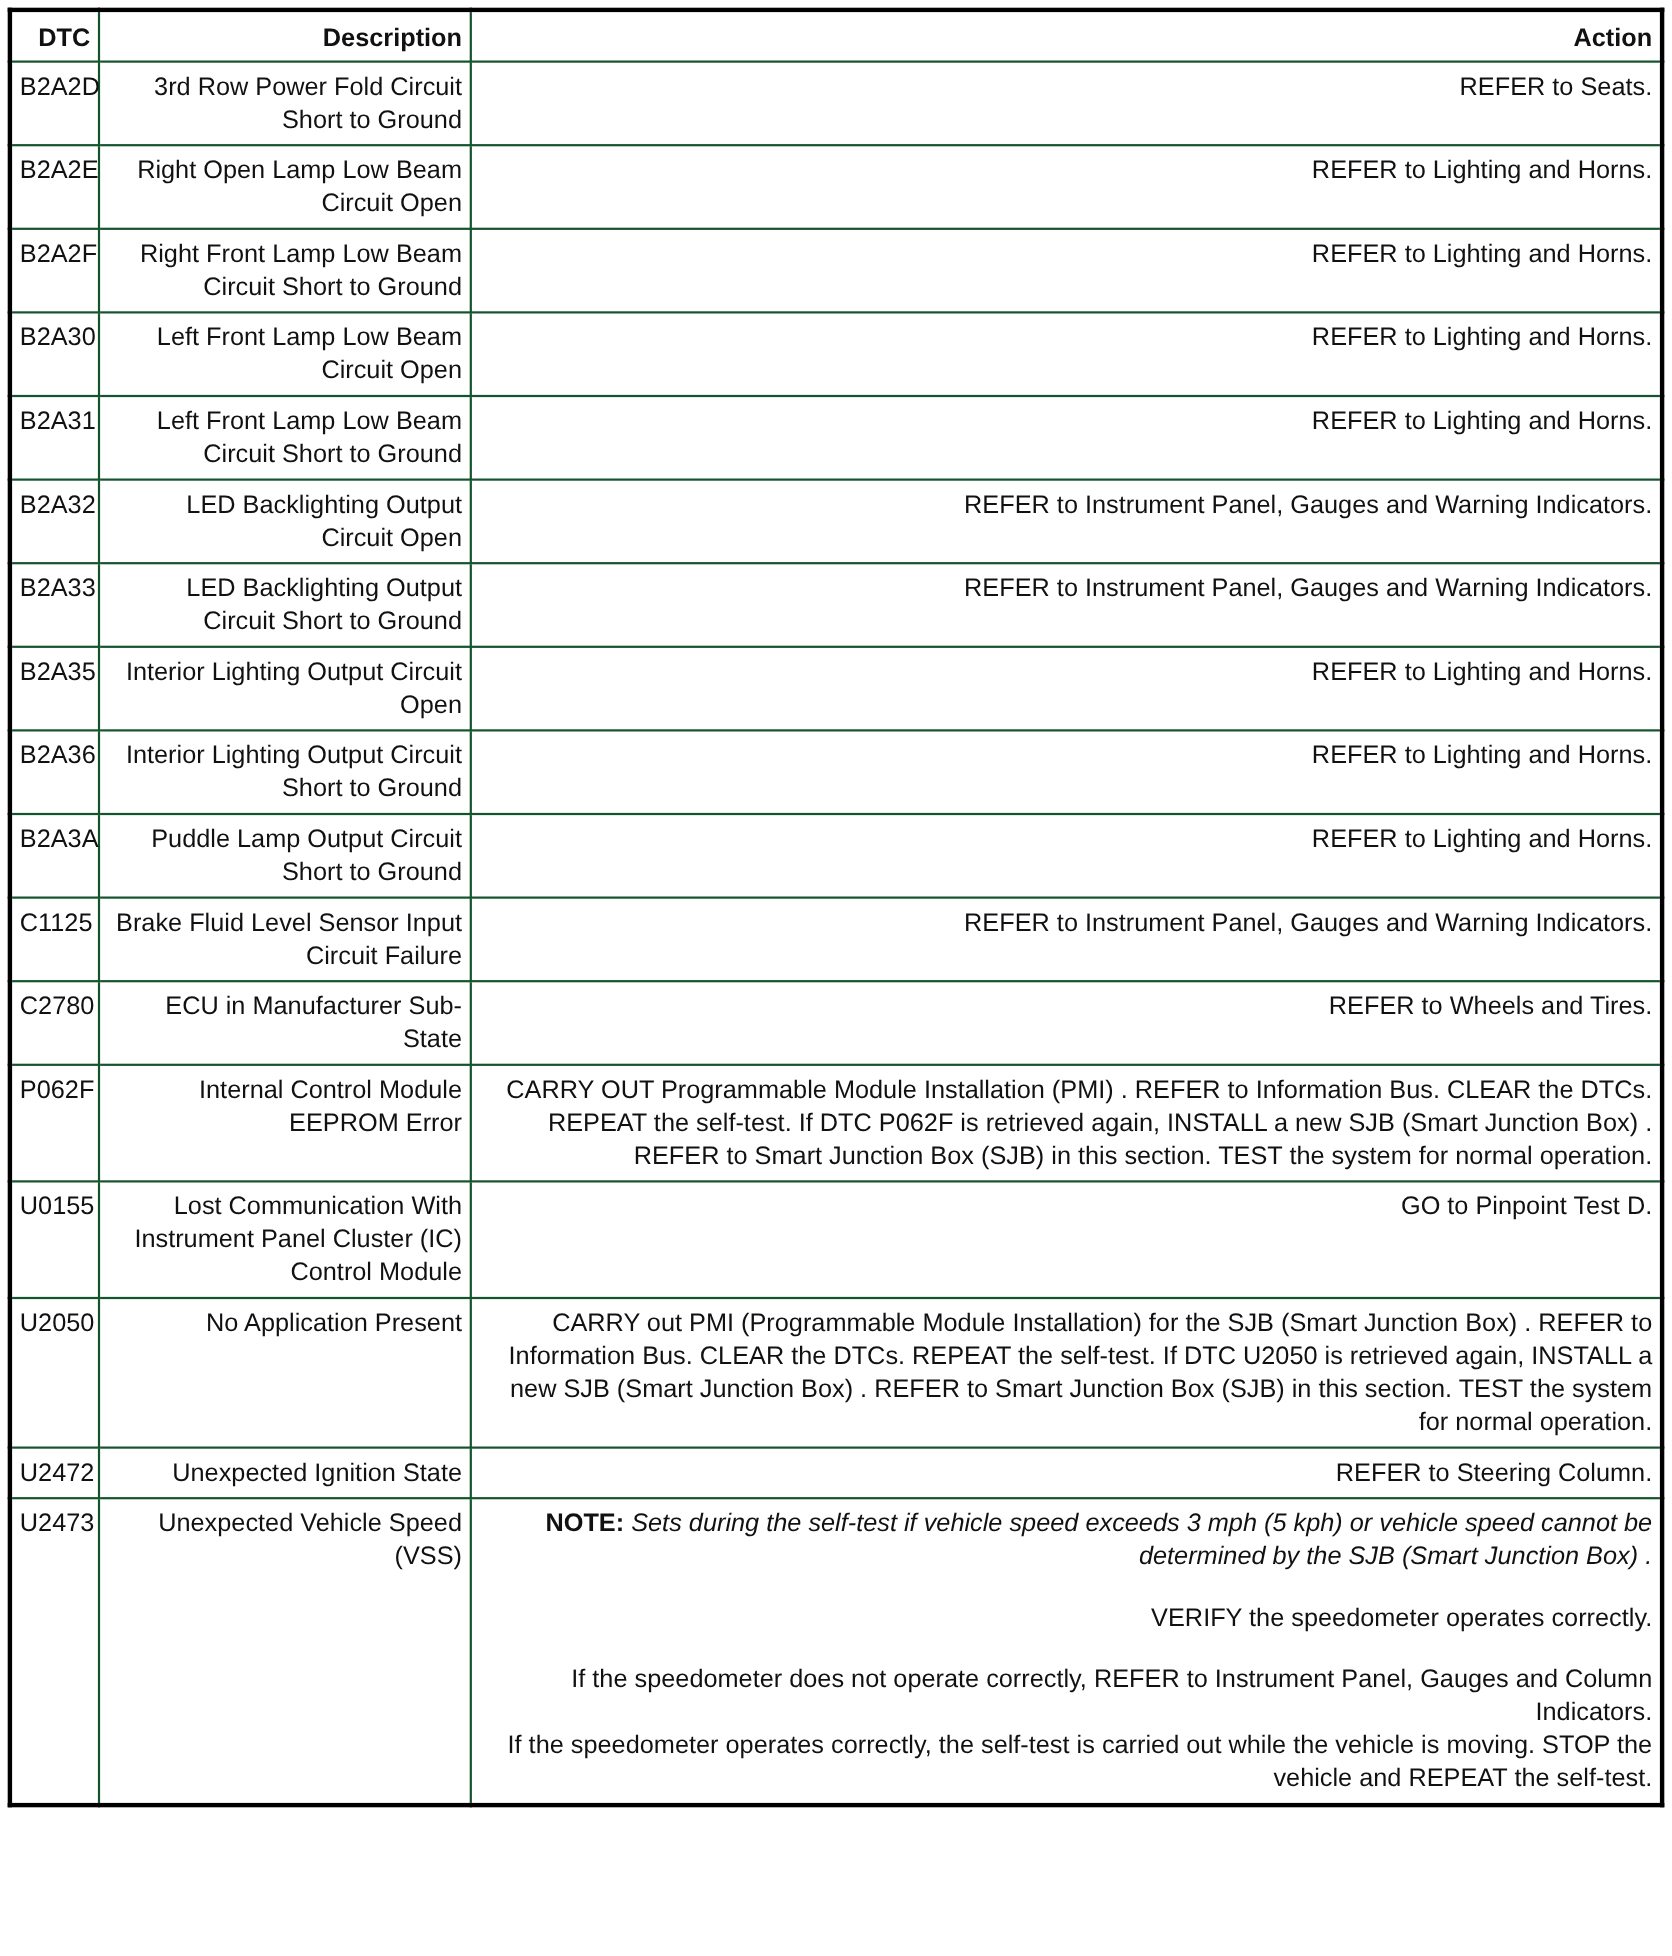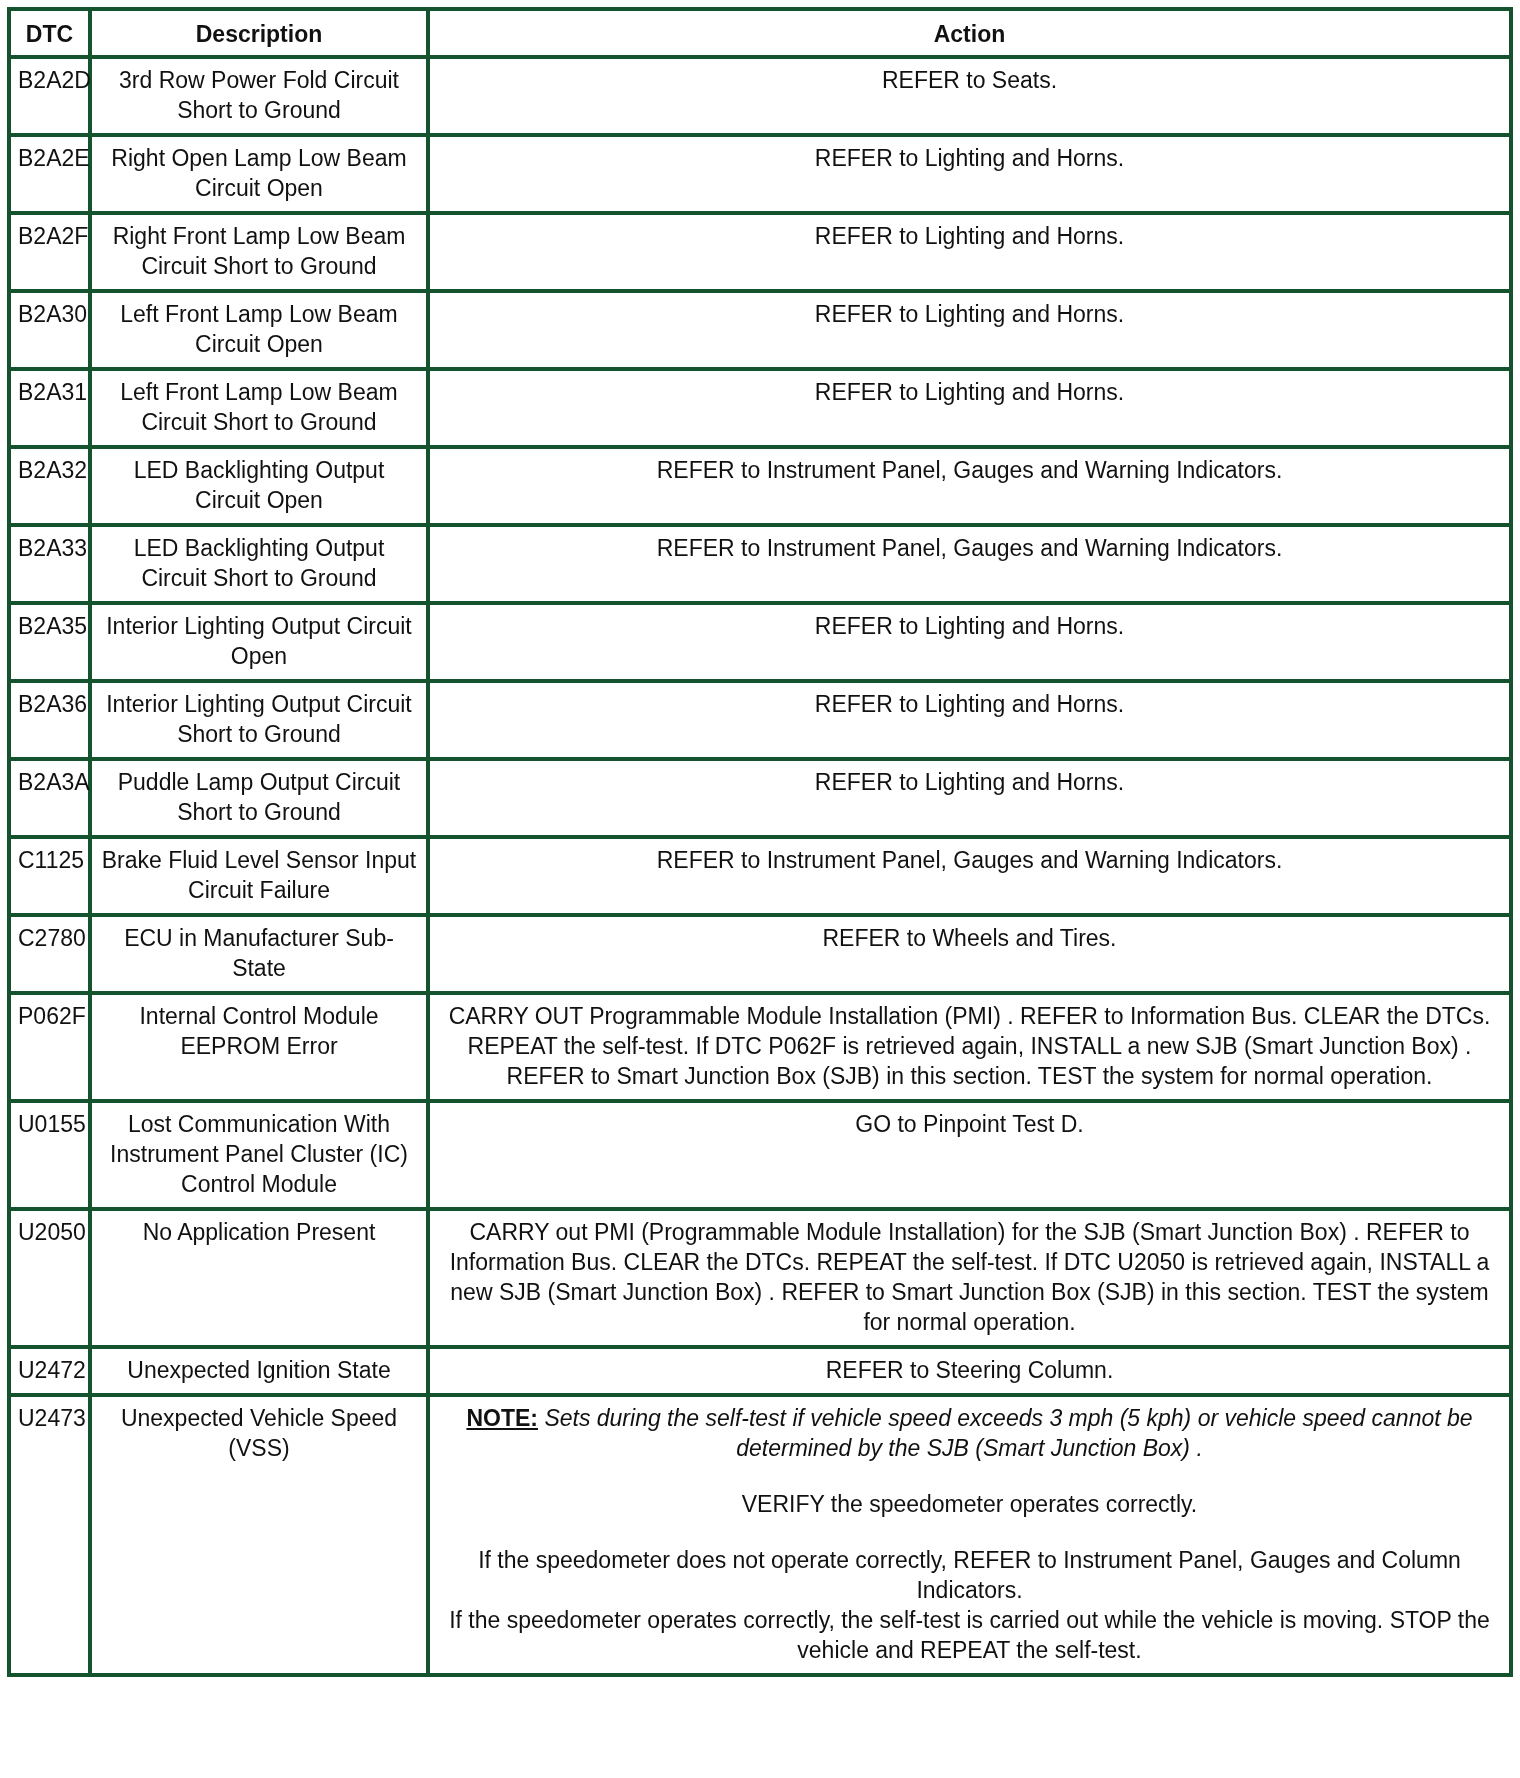"DTC" .dtc-table th, .dtc-table td { border: 4px solid #14532d -> 2px solid #14532d; text-align: center -> right }
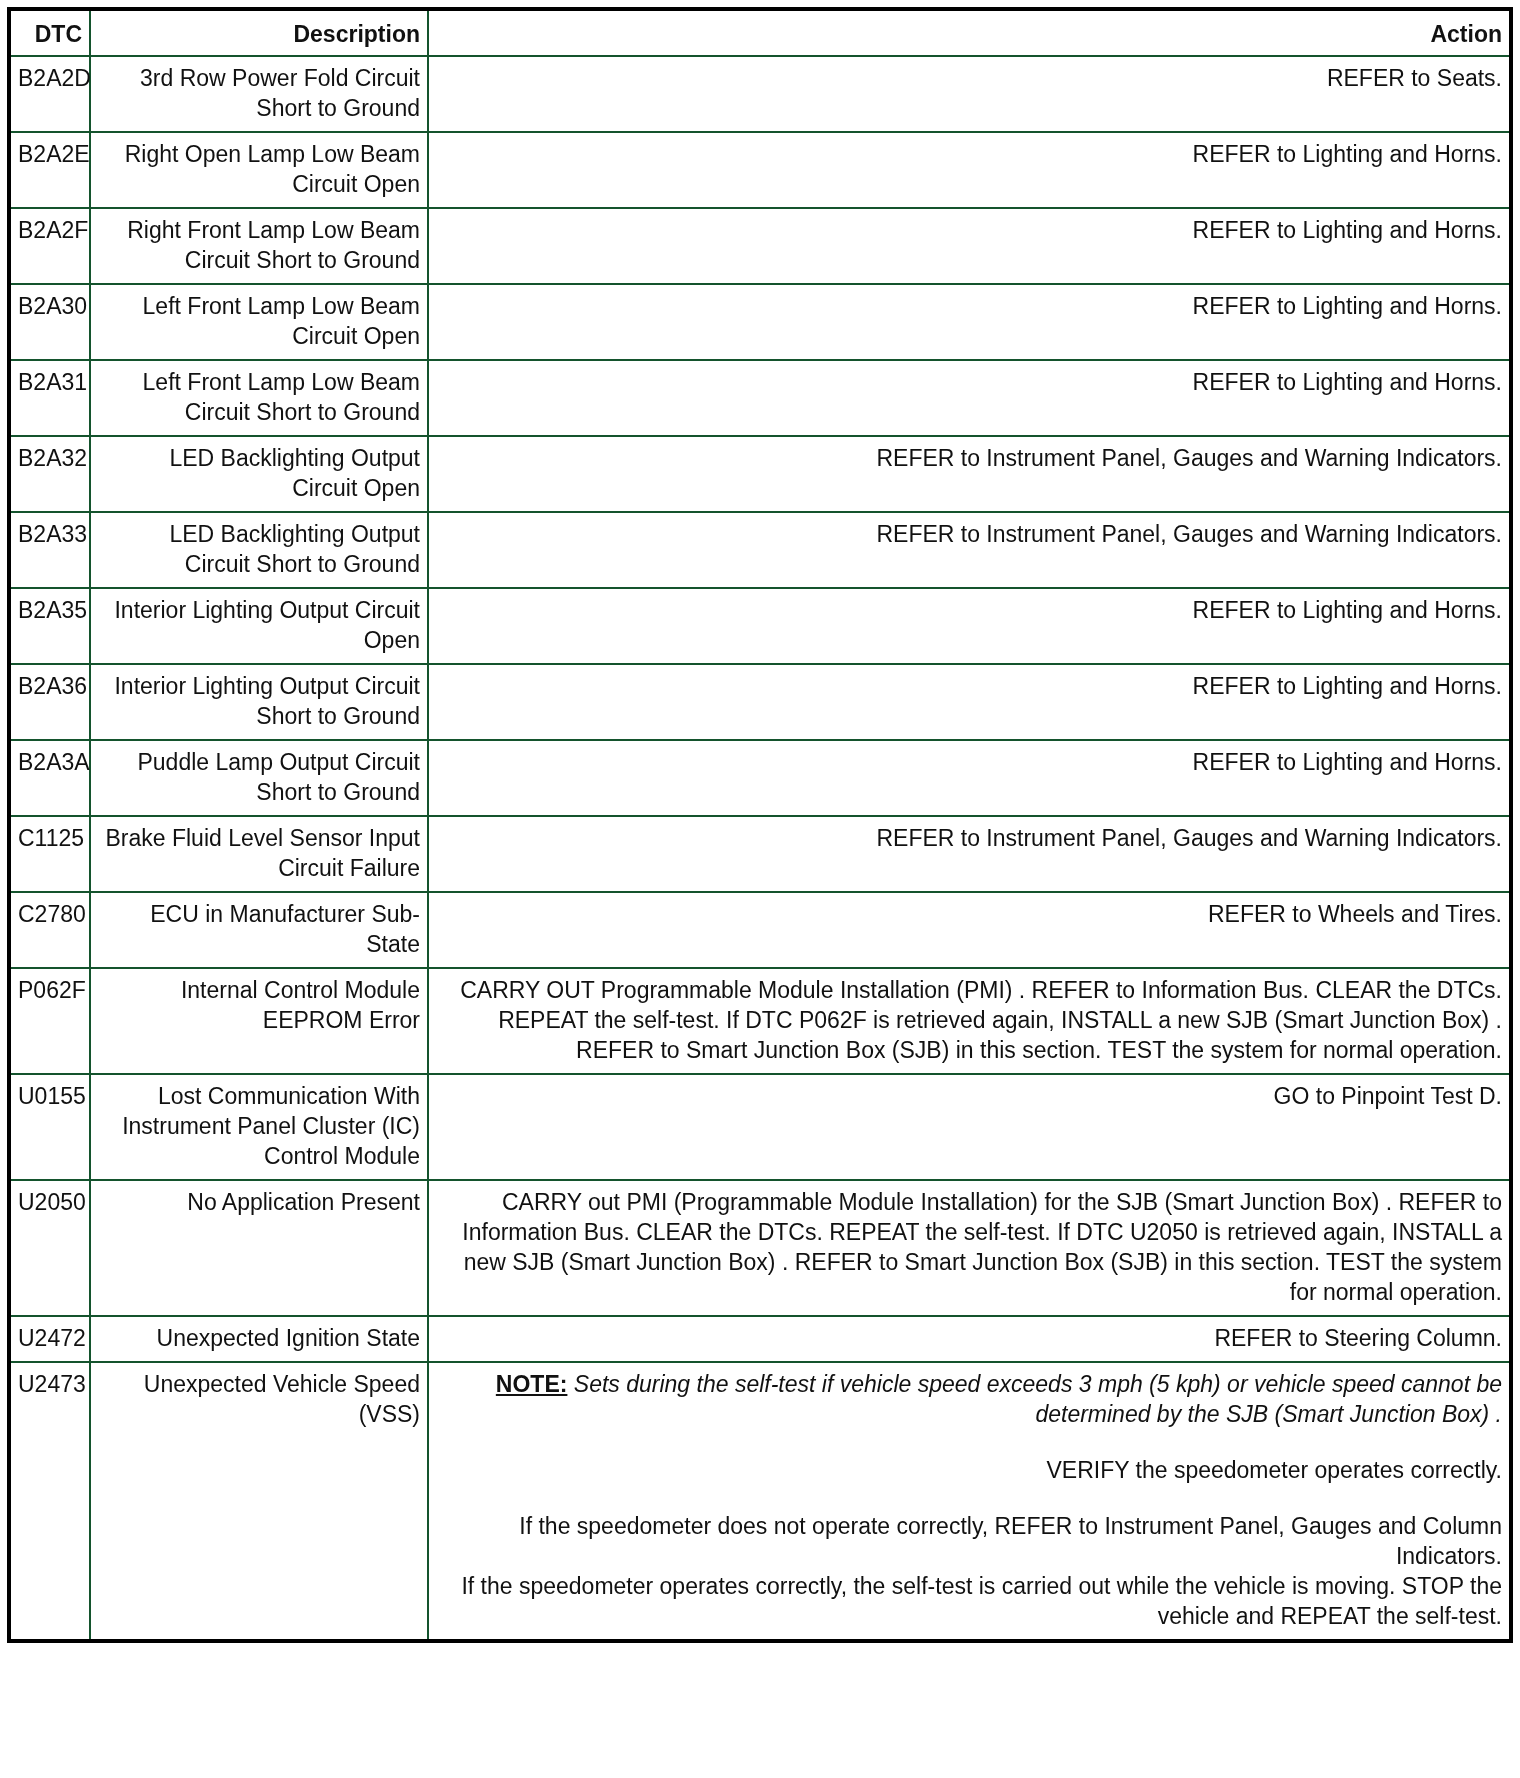"NOTE:" .note-label { text-decoration: underline -> none }
